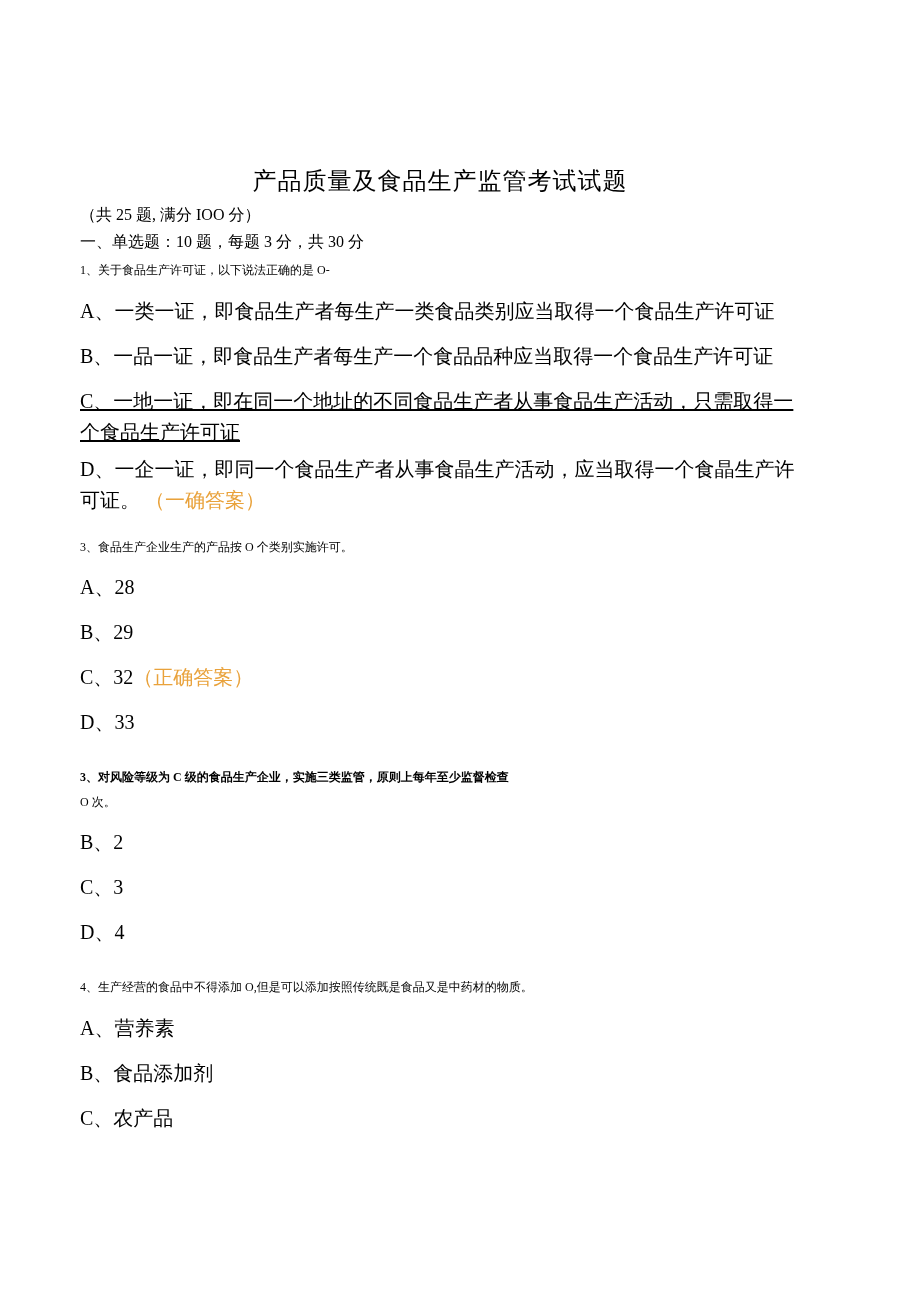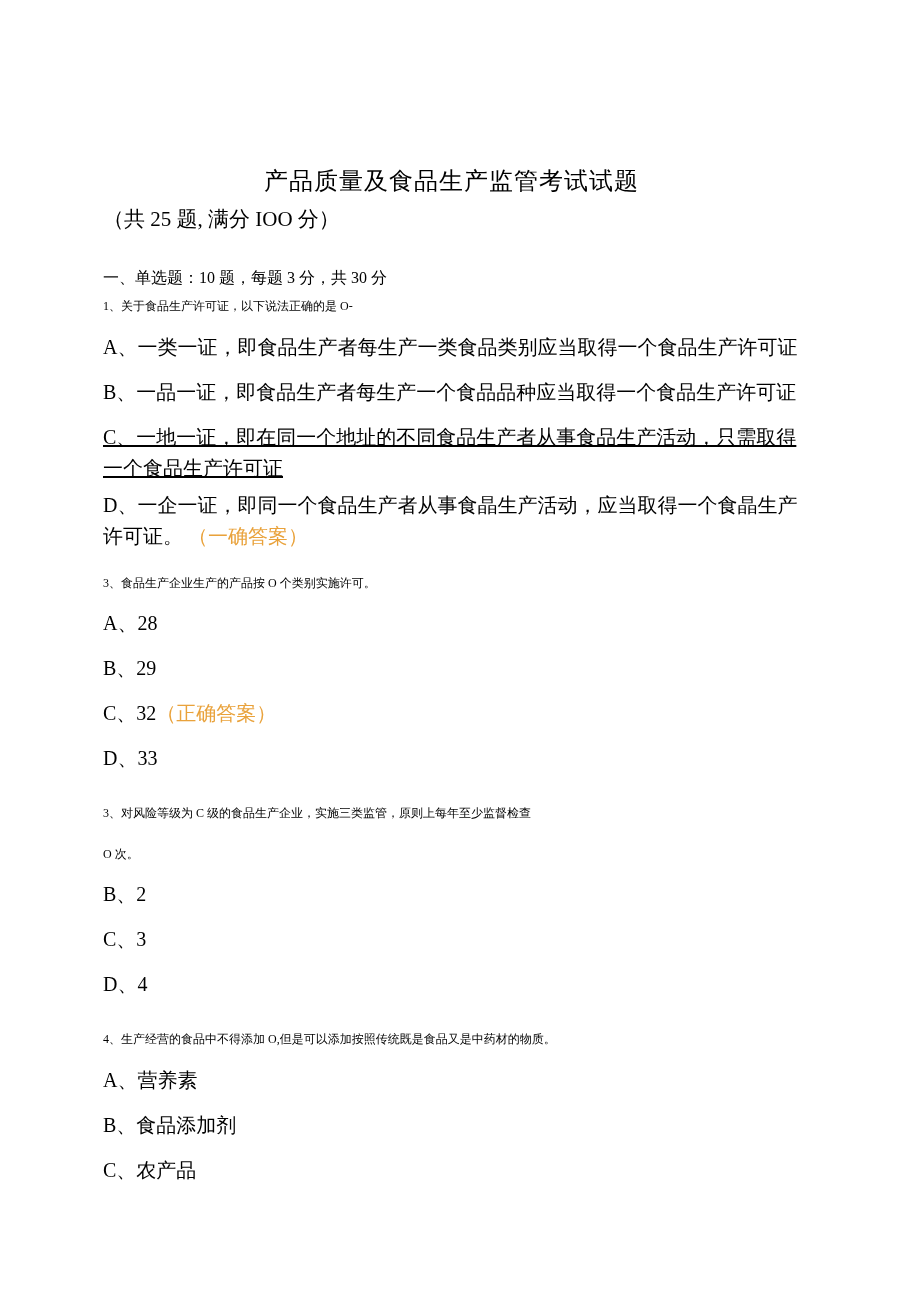"产品质量及食品生产监管考试试题" .page { padding: 165px 120px 100px 103px -> 165px 120px 100px 80px }
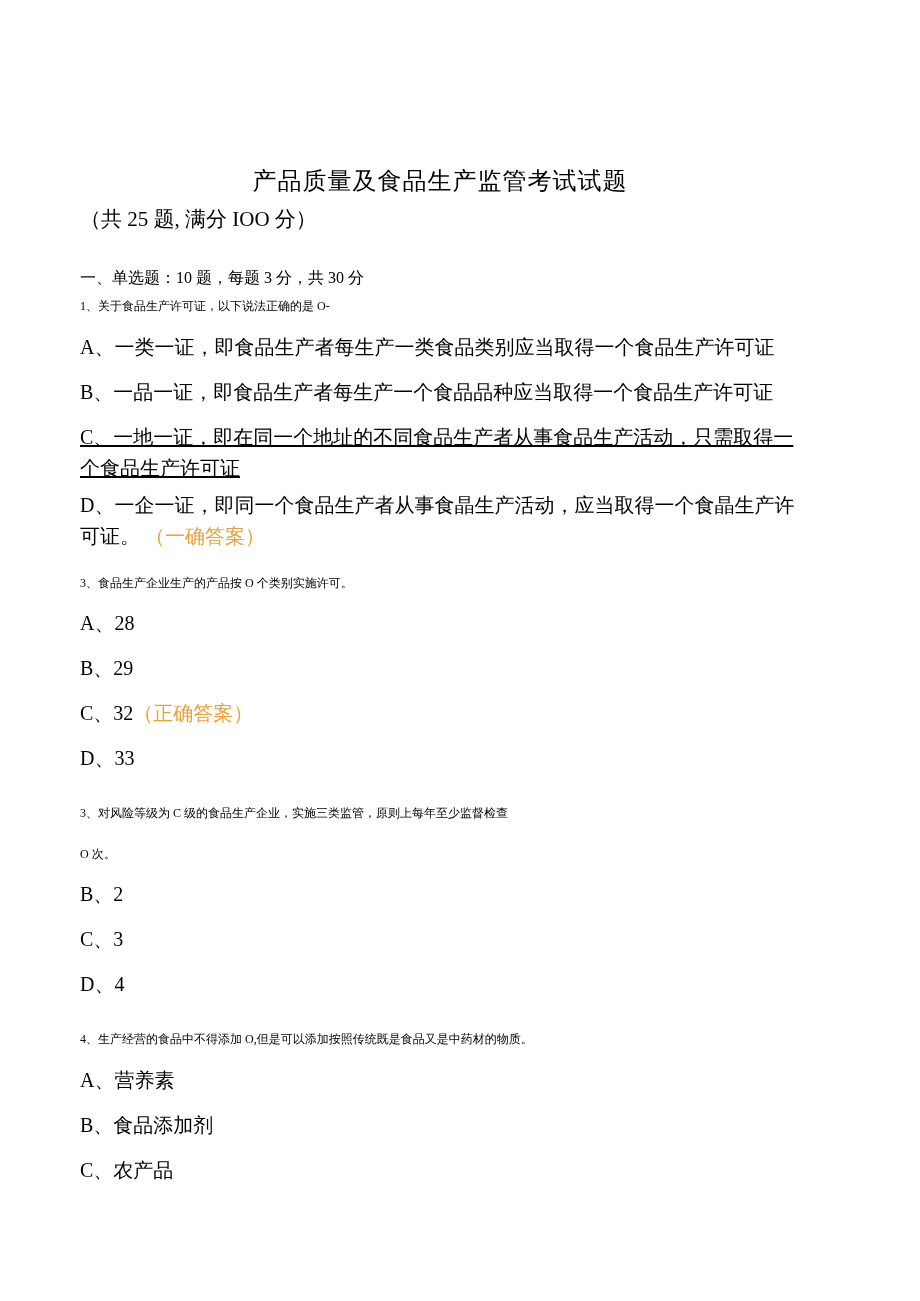"（共 25 题, 满分 IOO" .subtitle { font-size: 21px -> 16px; margin-bottom: 35px -> 6px }
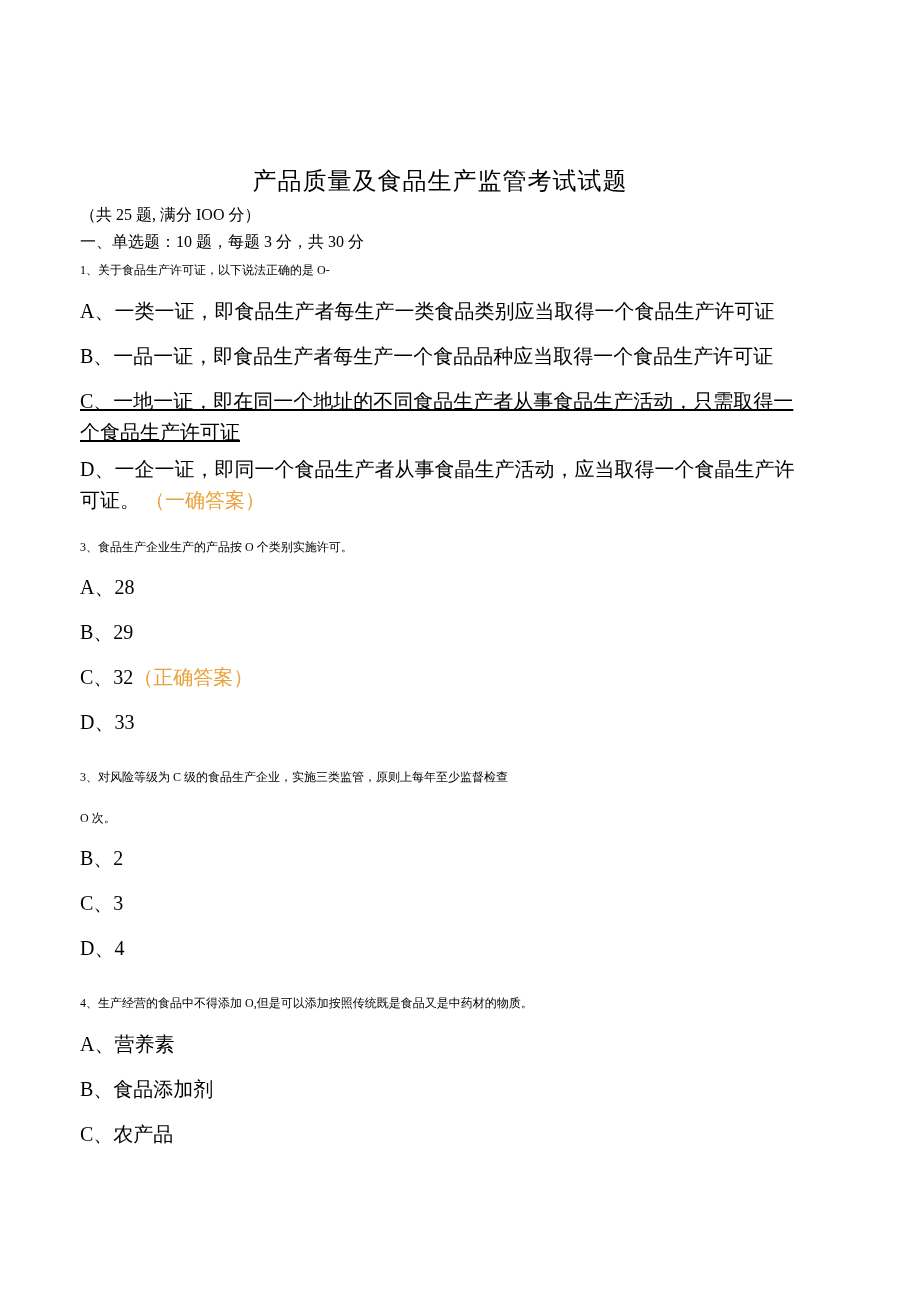"3、对风险等级为 C 级的食品生产企业，实施三类监管，原则上每年至少监督检查" div { font-weight: none -> bold; margin-bottom: 22px -> 6px }
